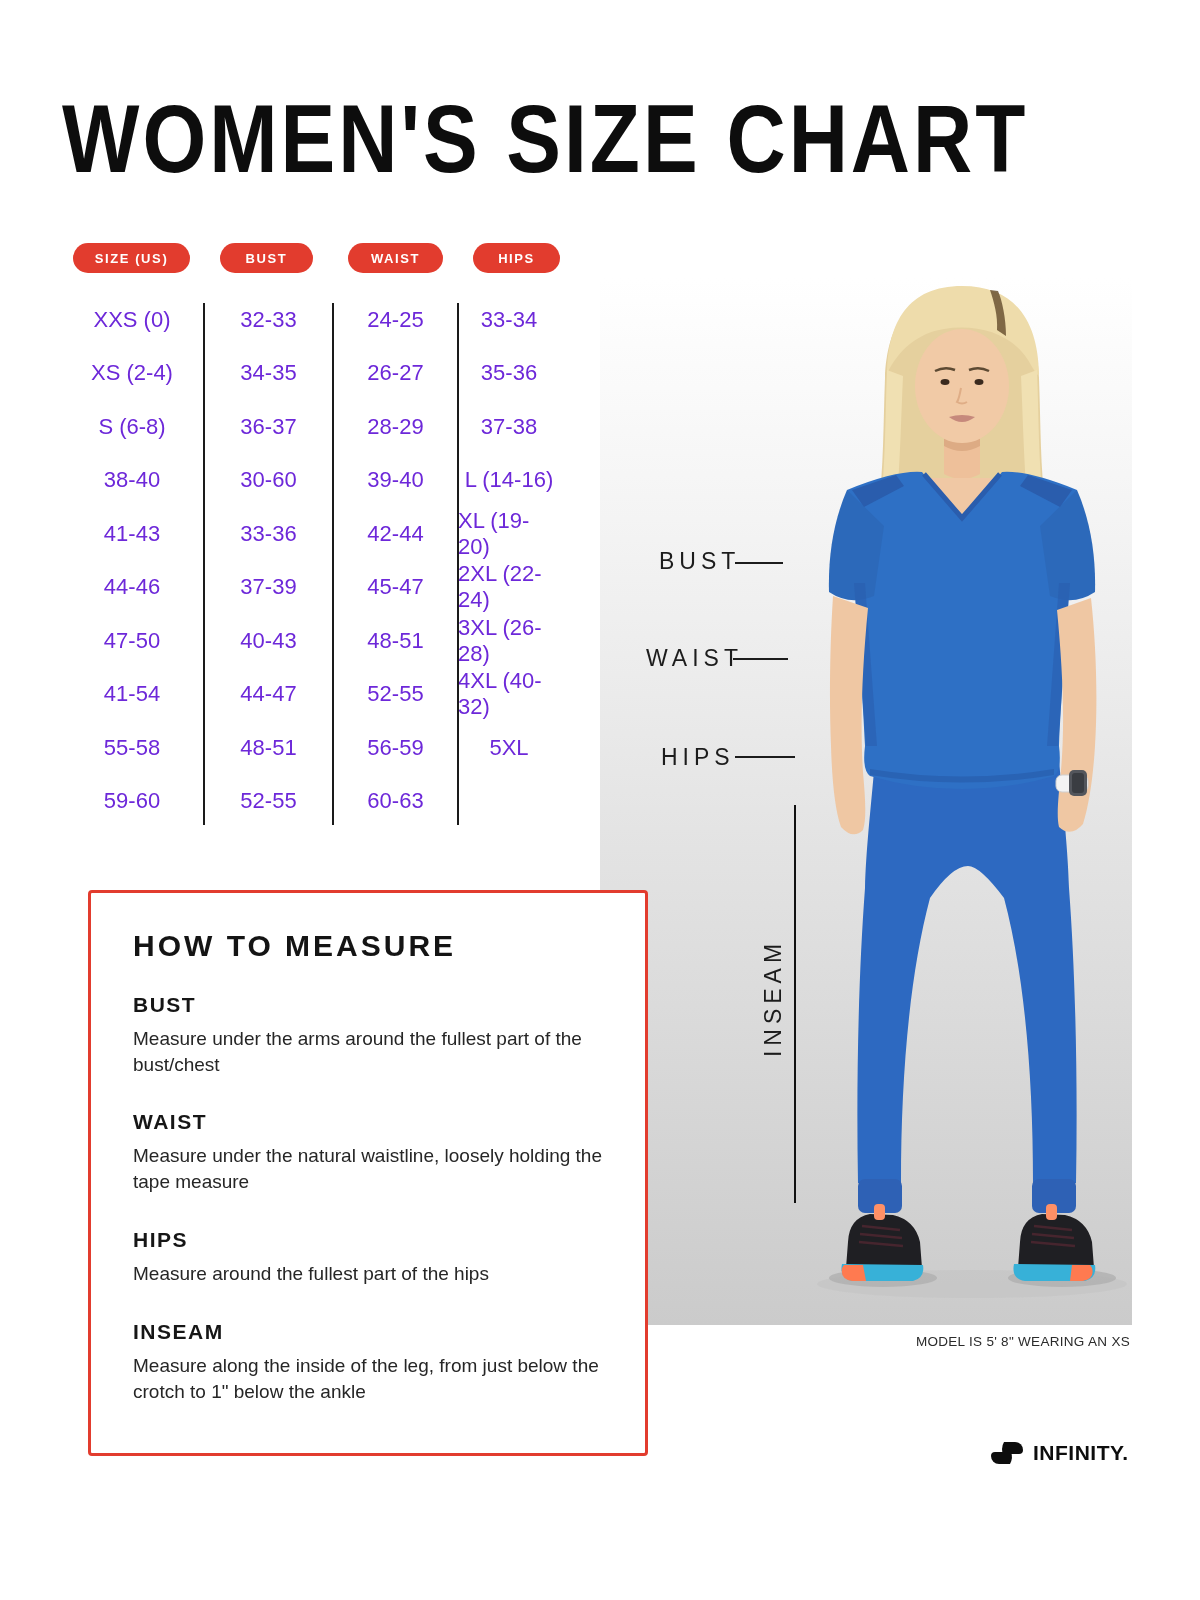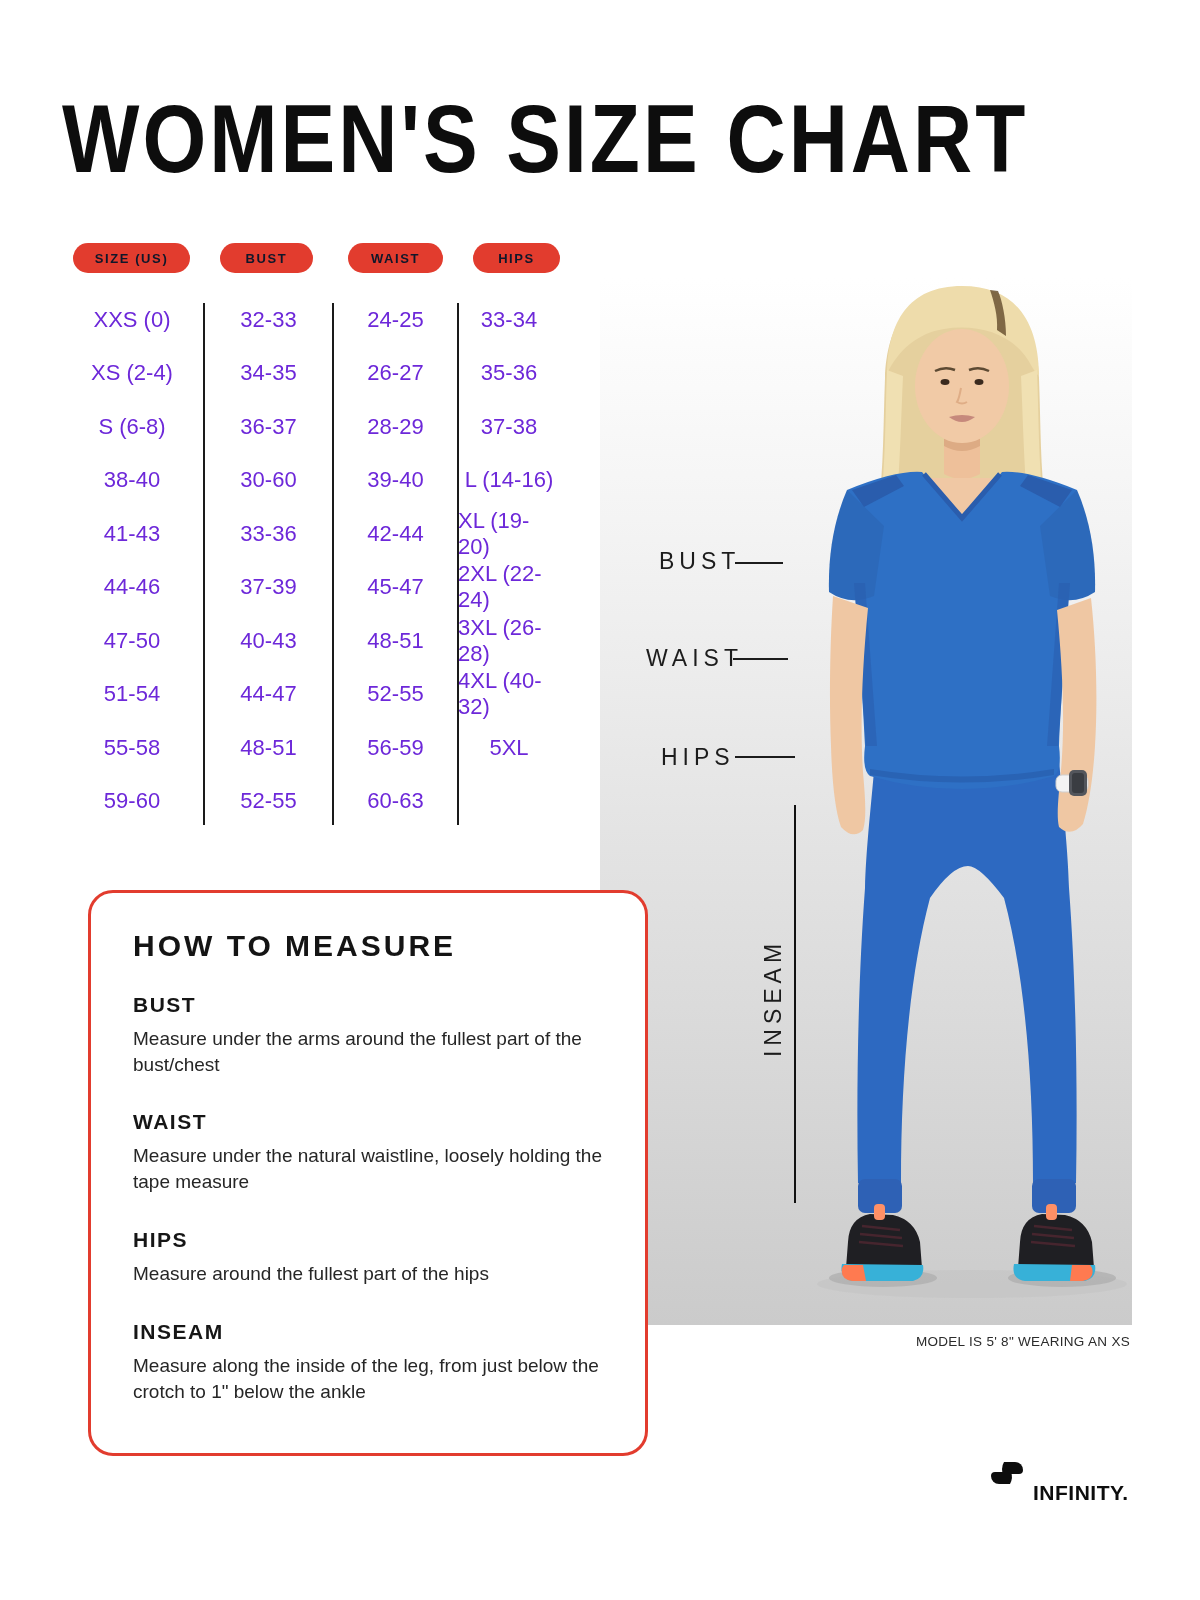"SIZE (US)" .pill { color: #0f172a -> #ffffff }
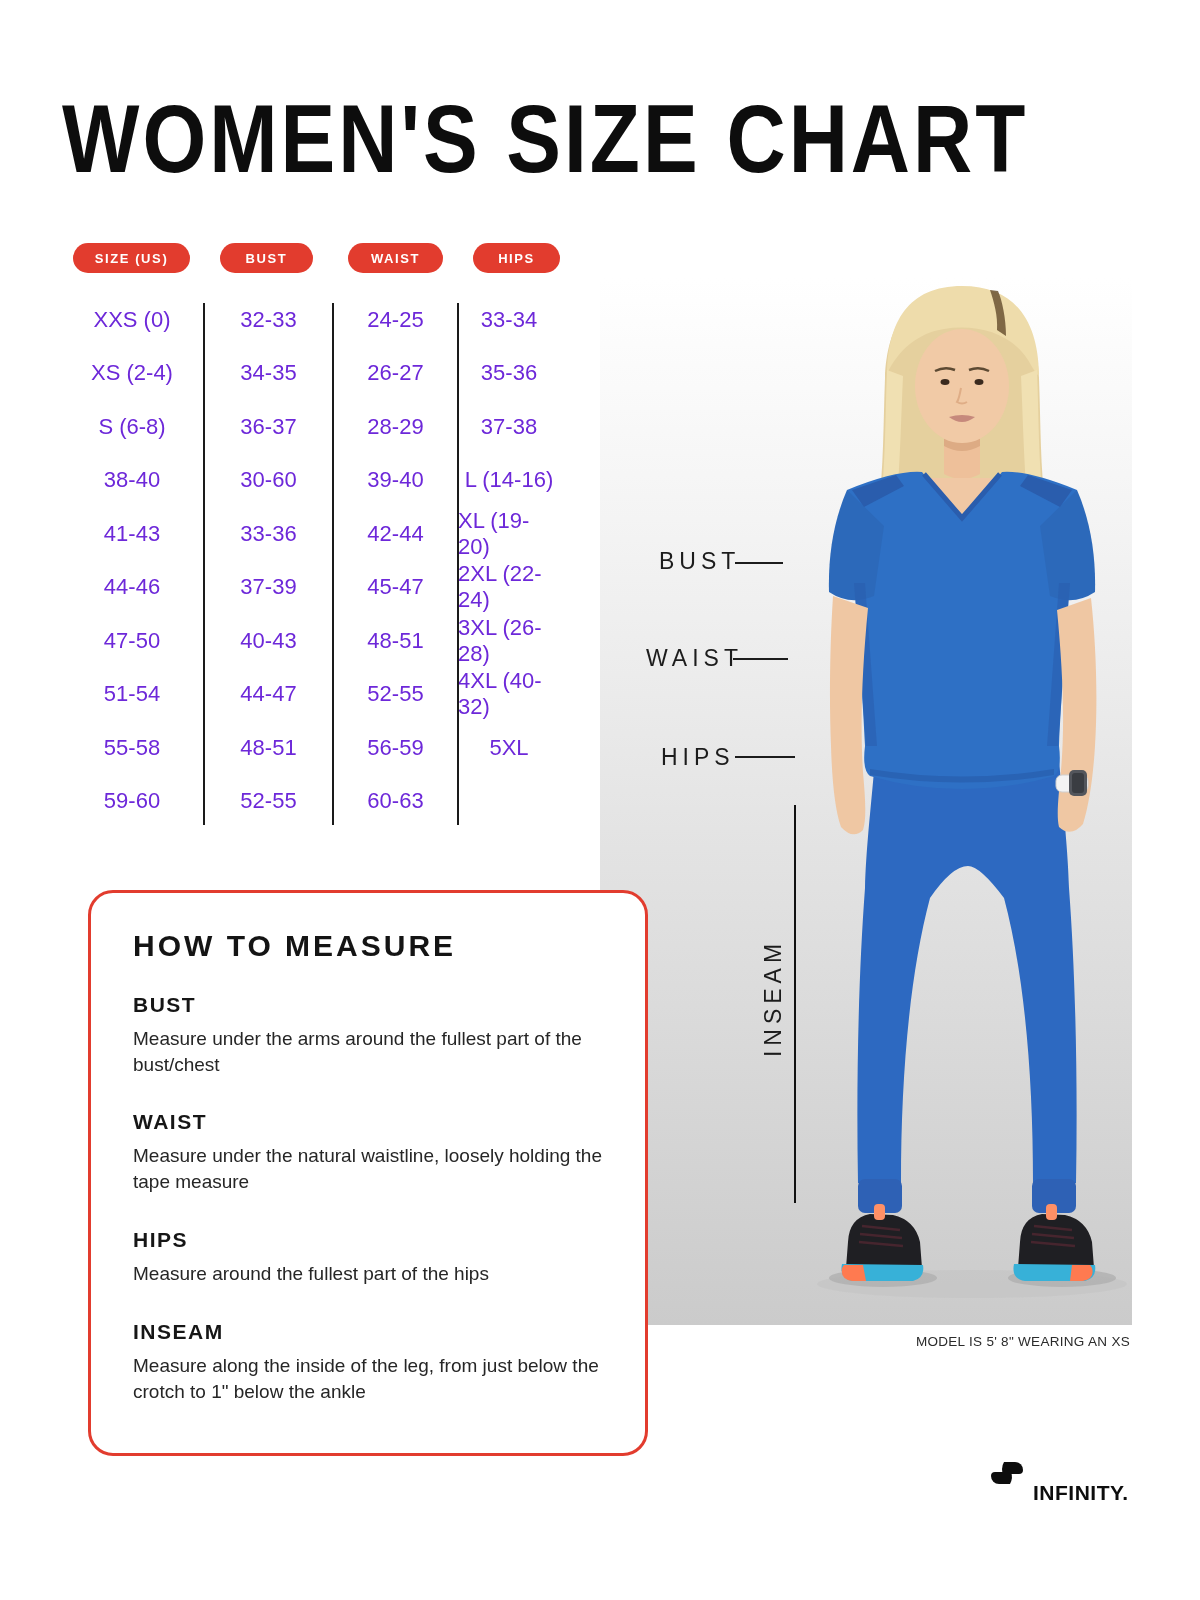"51-54" div.cell { text: 51-54 -> 41-54 }
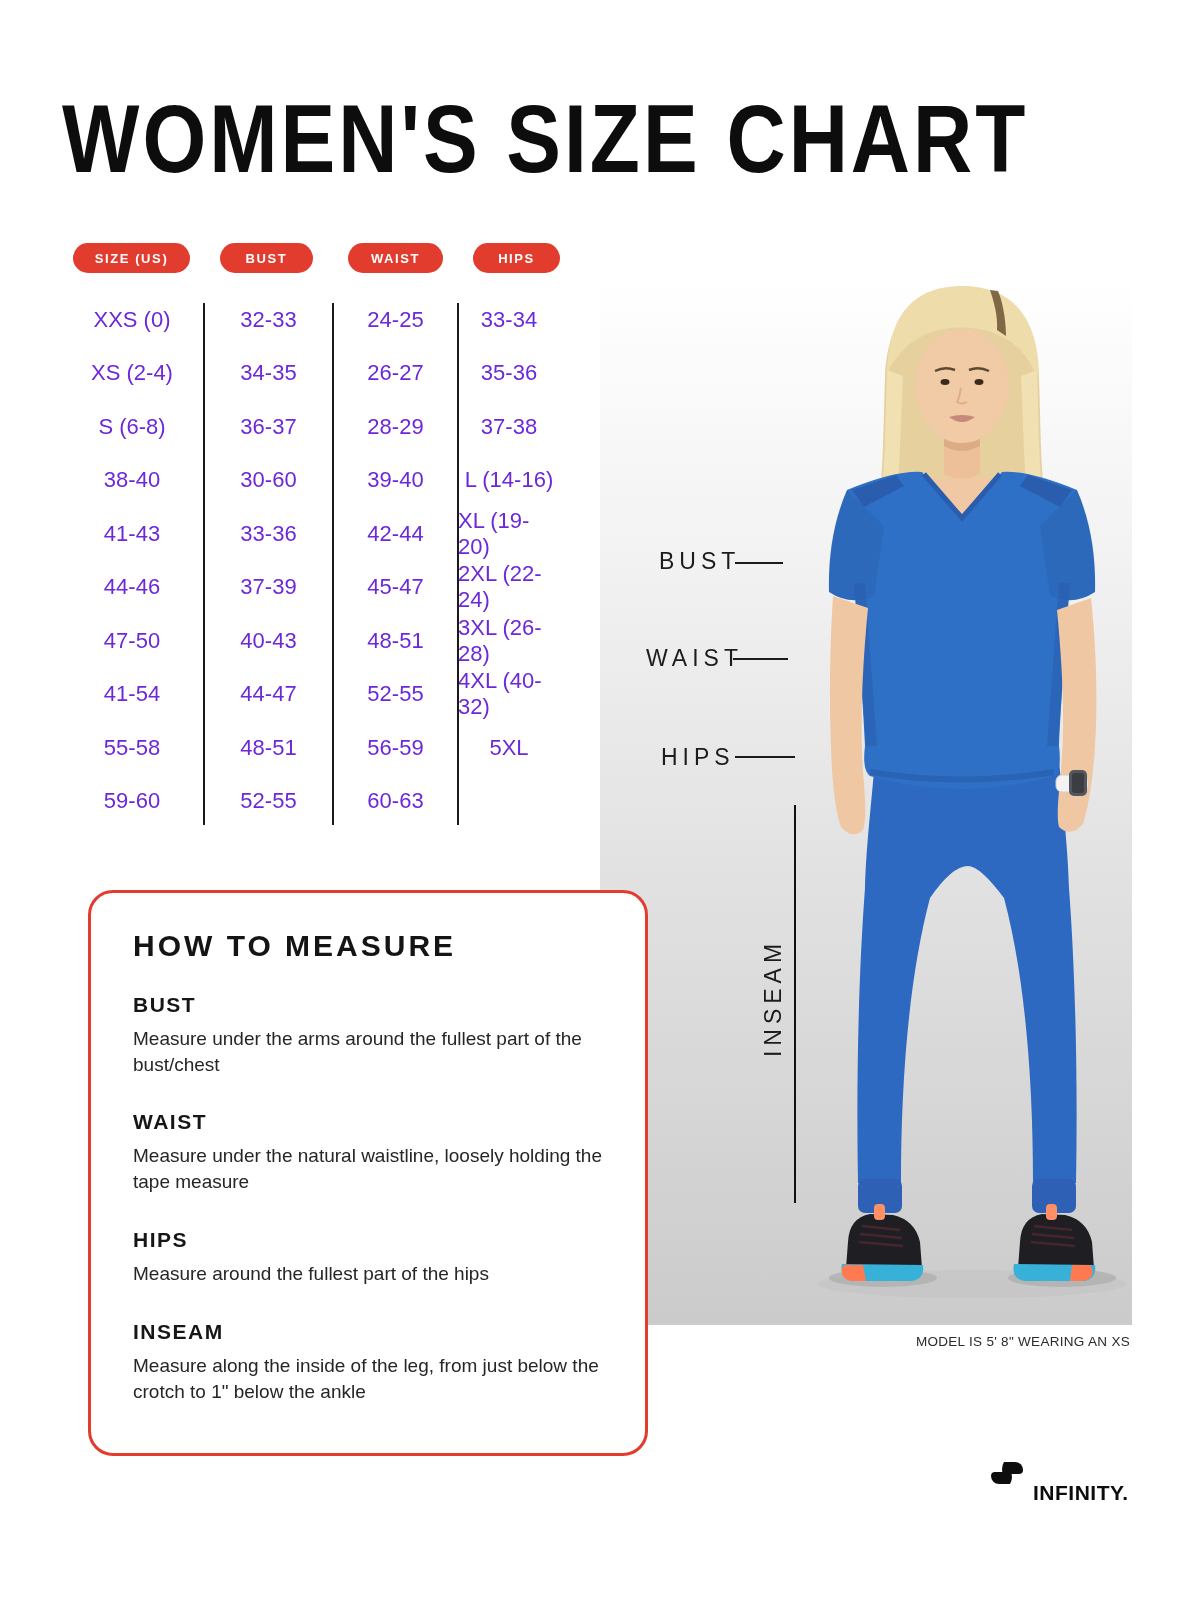"HOW TO MEASURE" .measure-box { border-radius: 25px -> 4px }
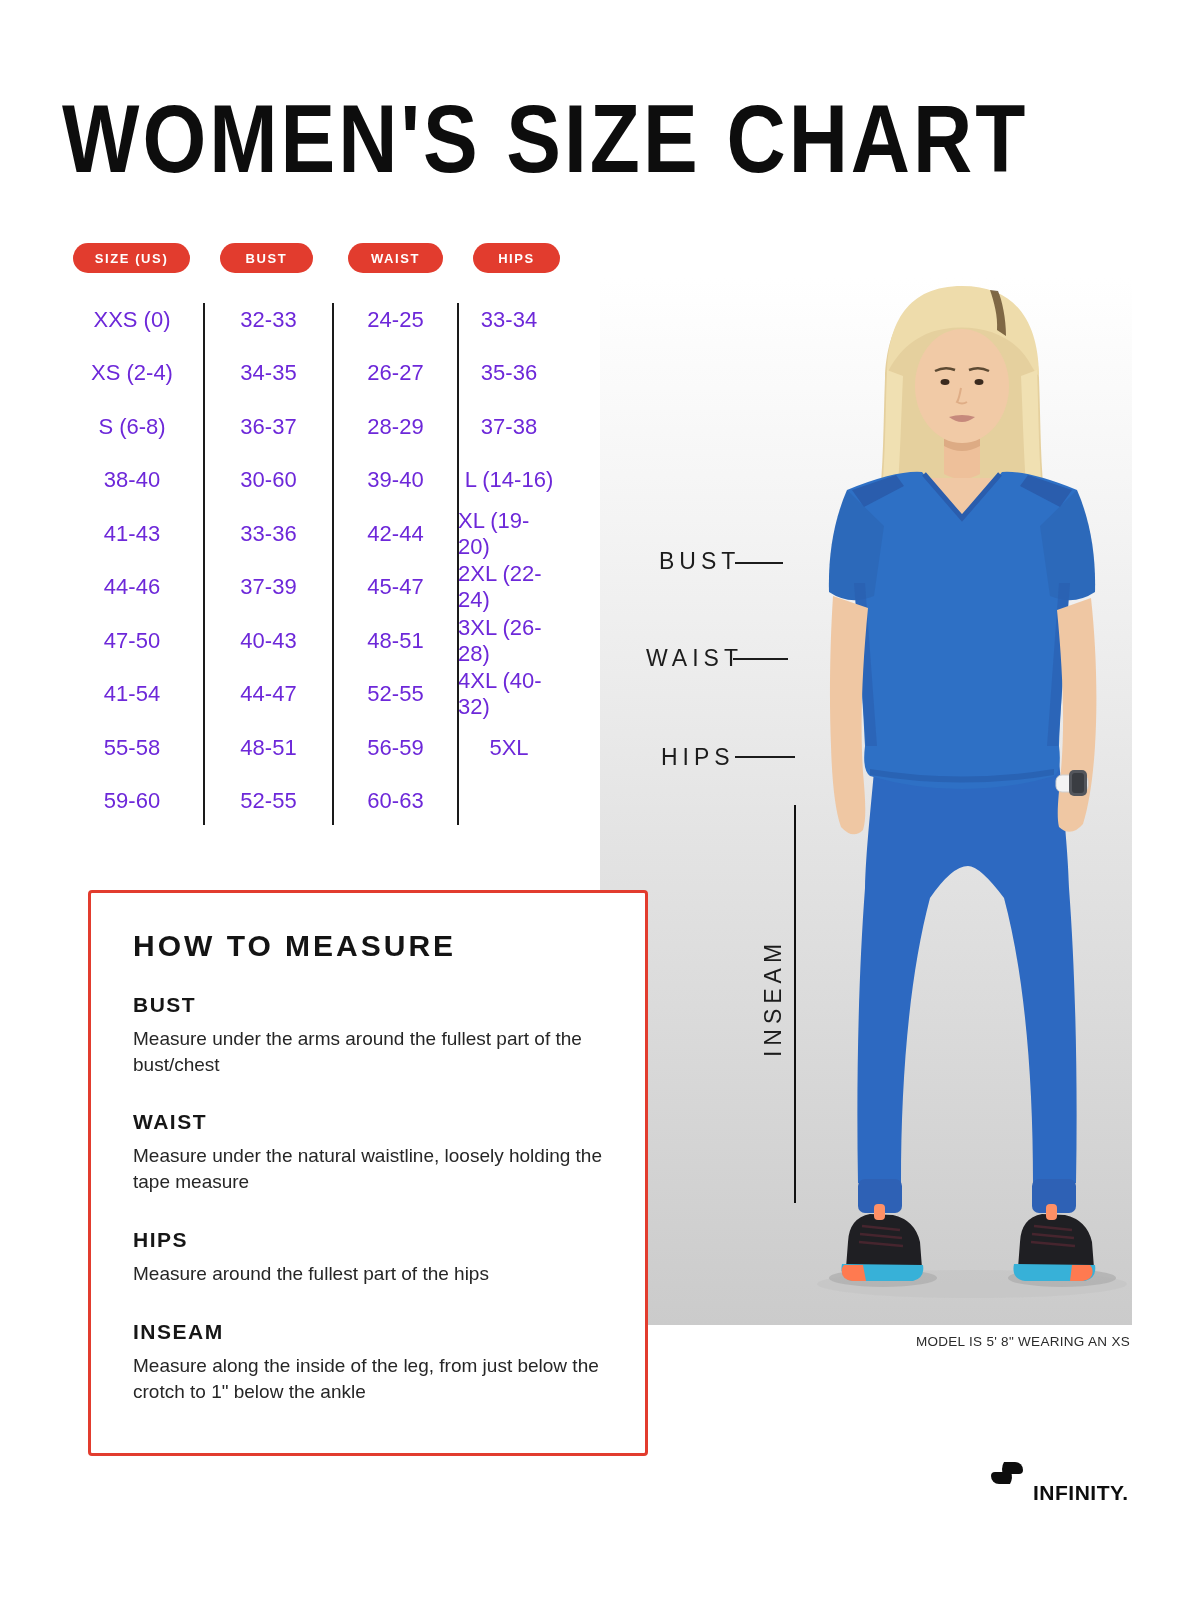"INFINITY." .brand-text { margin-top: 40px -> none }
